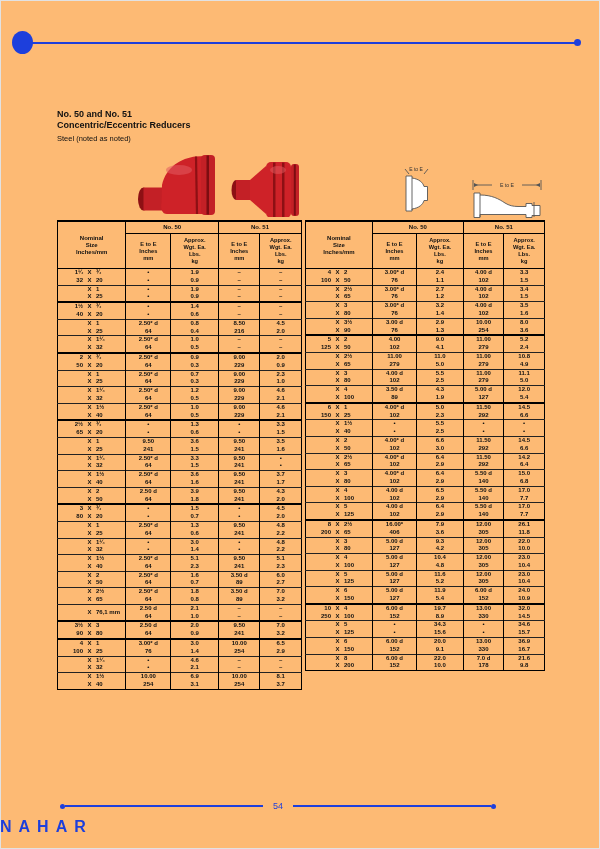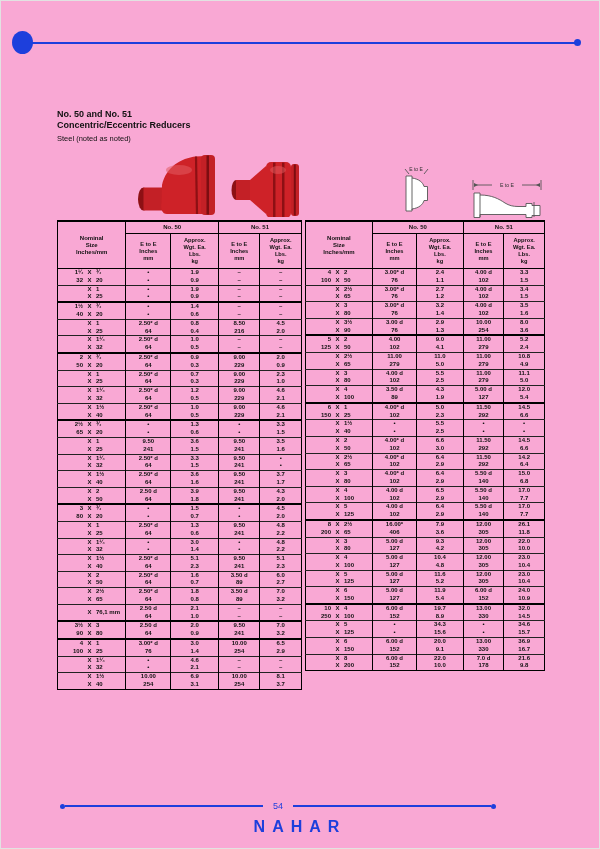"No. 50 and No. 51" #page { background: #f9a8d4 -> #fdba74 }
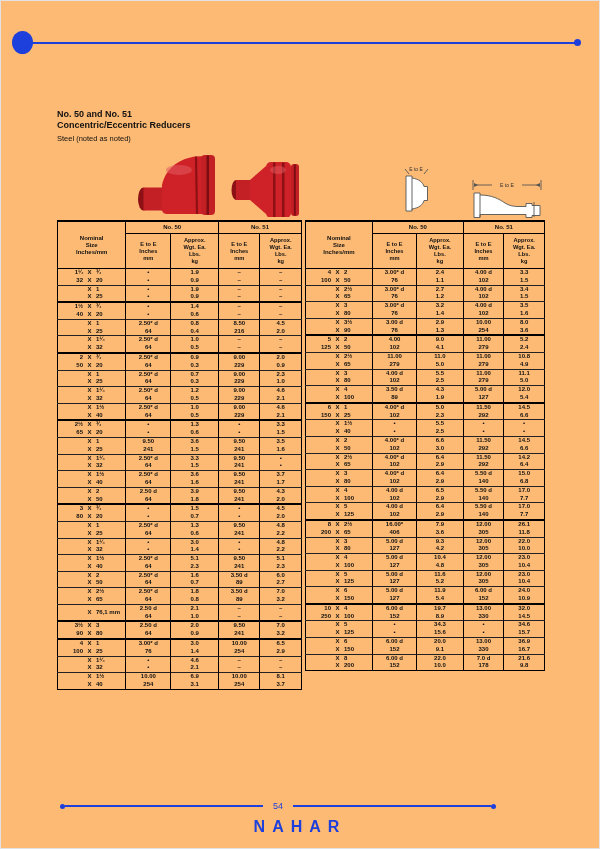"NAHAR" .brand { text-align: center -> none }
